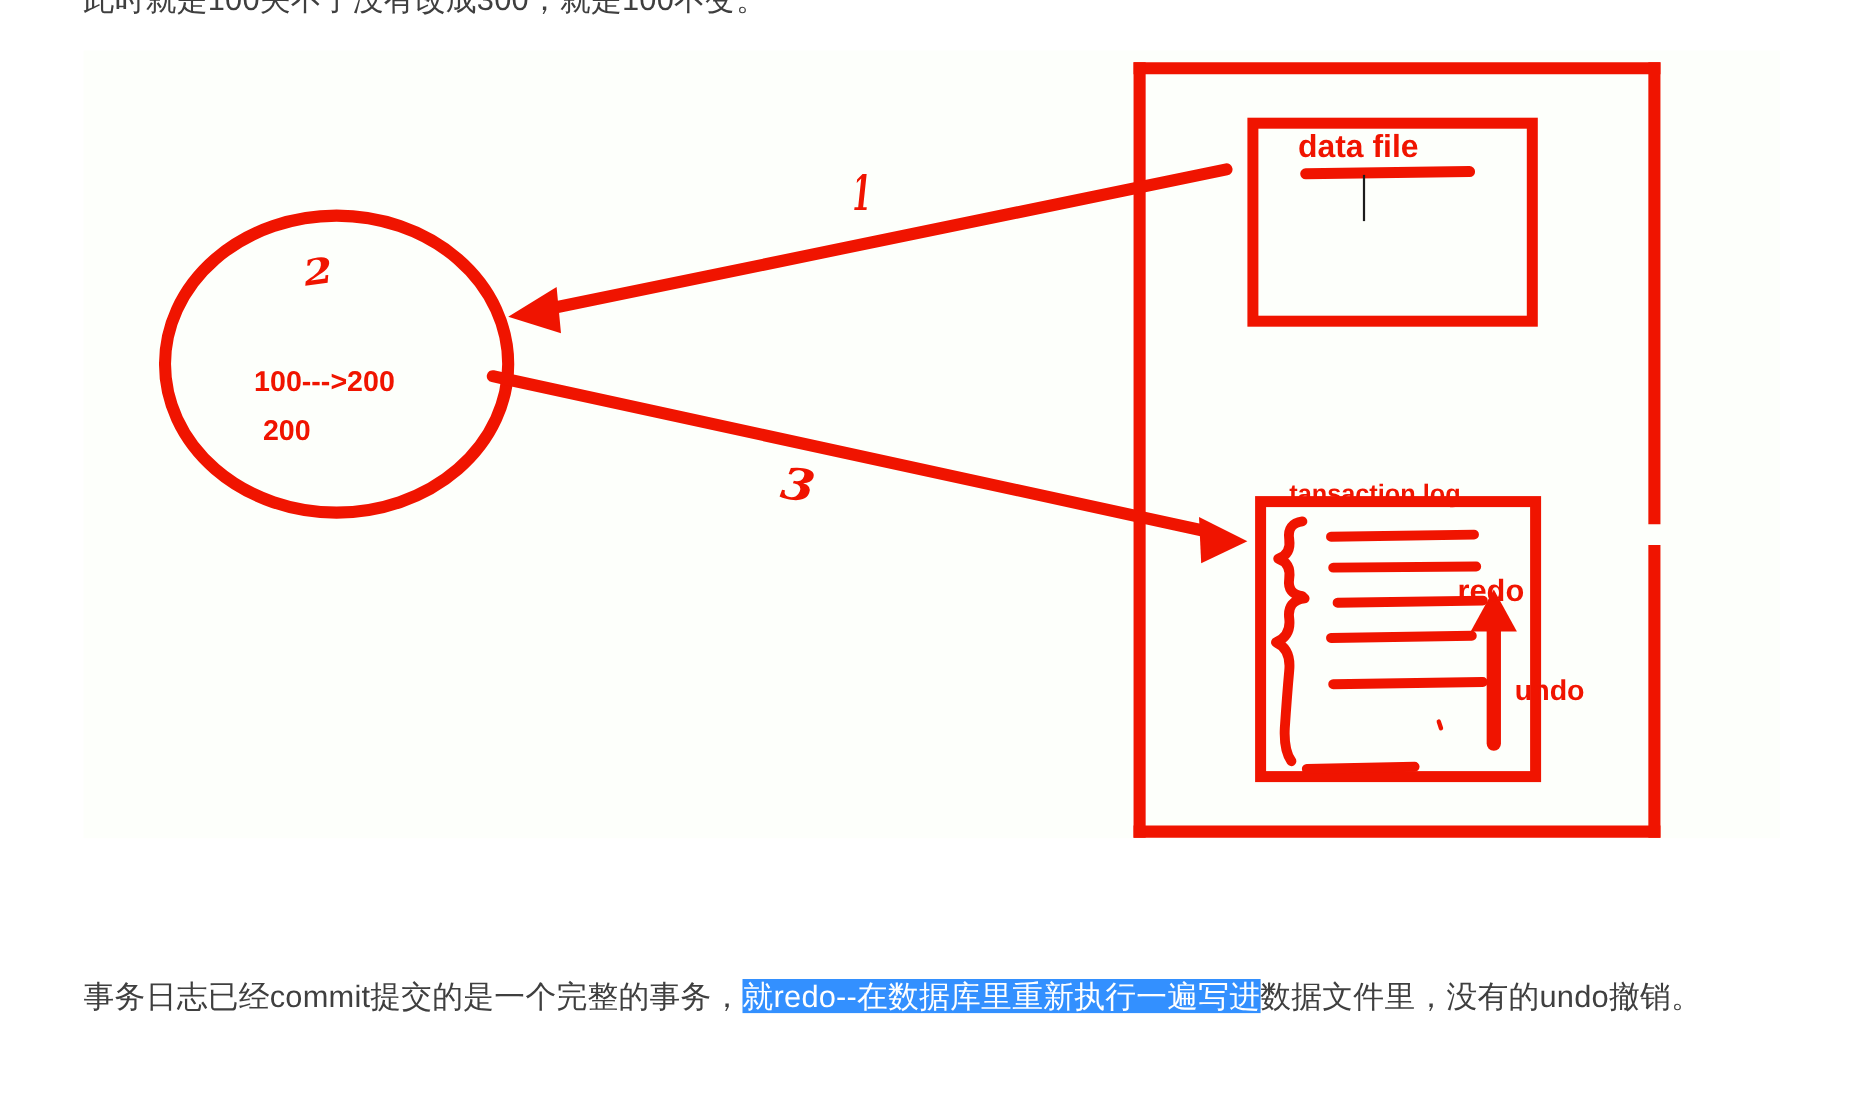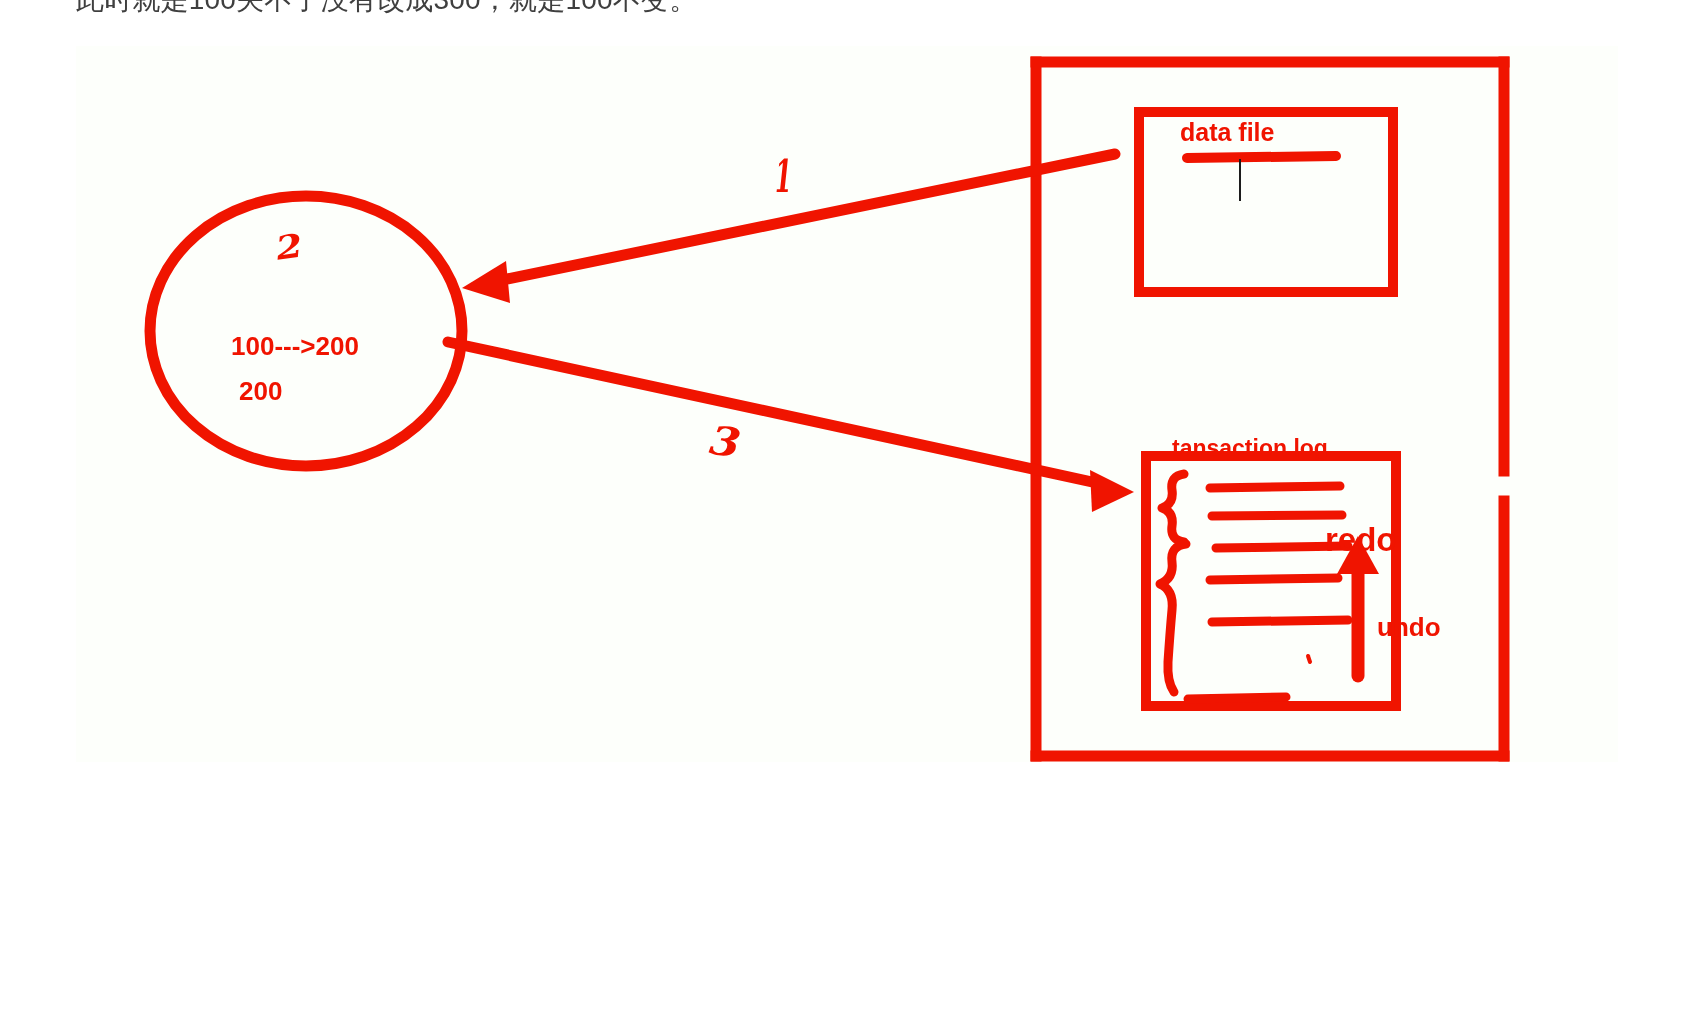"data file" .lbl-datafile { font-size: 25px -> 29px }
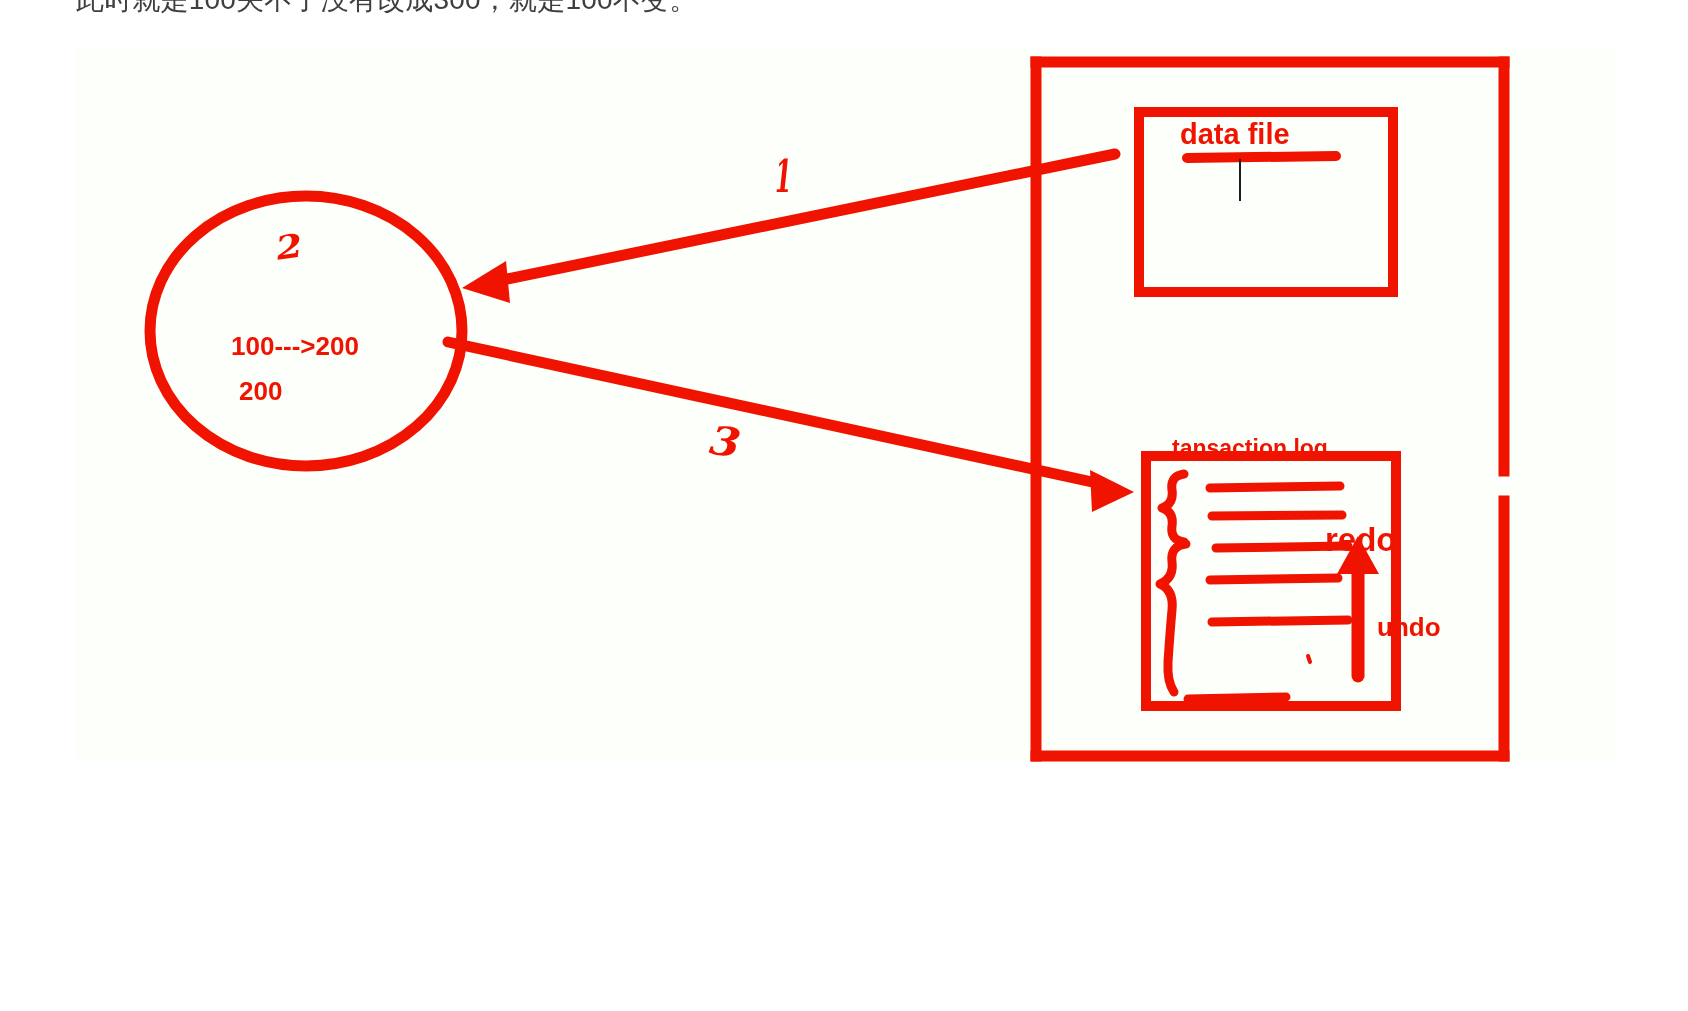"redo" .lbl-redo { font-size: 33px -> 28px }
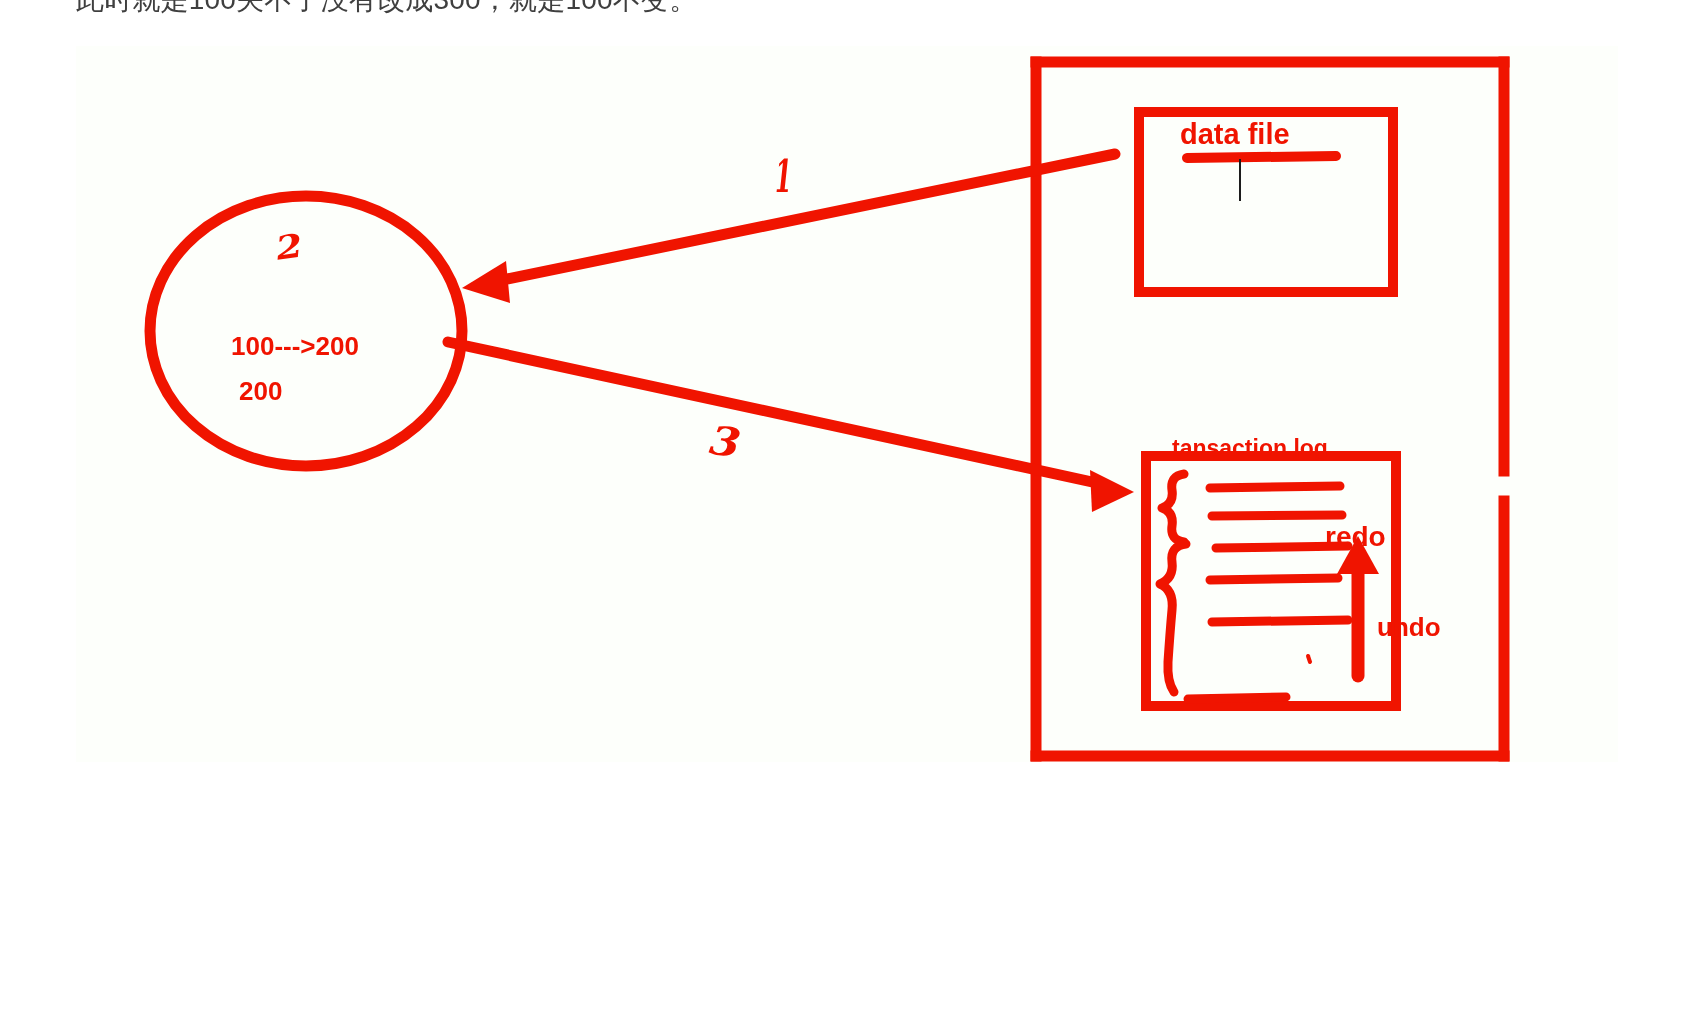"事务日志已经commit提交的是一个完整的事务，就redo--在数据库里重新执行" div.para { html: none -> <div> <span>事务日志已经commit提交的是一个完整的事务，</span><span>就redo--在数据库里重新执行一遍写进</span><span>数据文件里，没有的undo撤销。</span> </div> }
